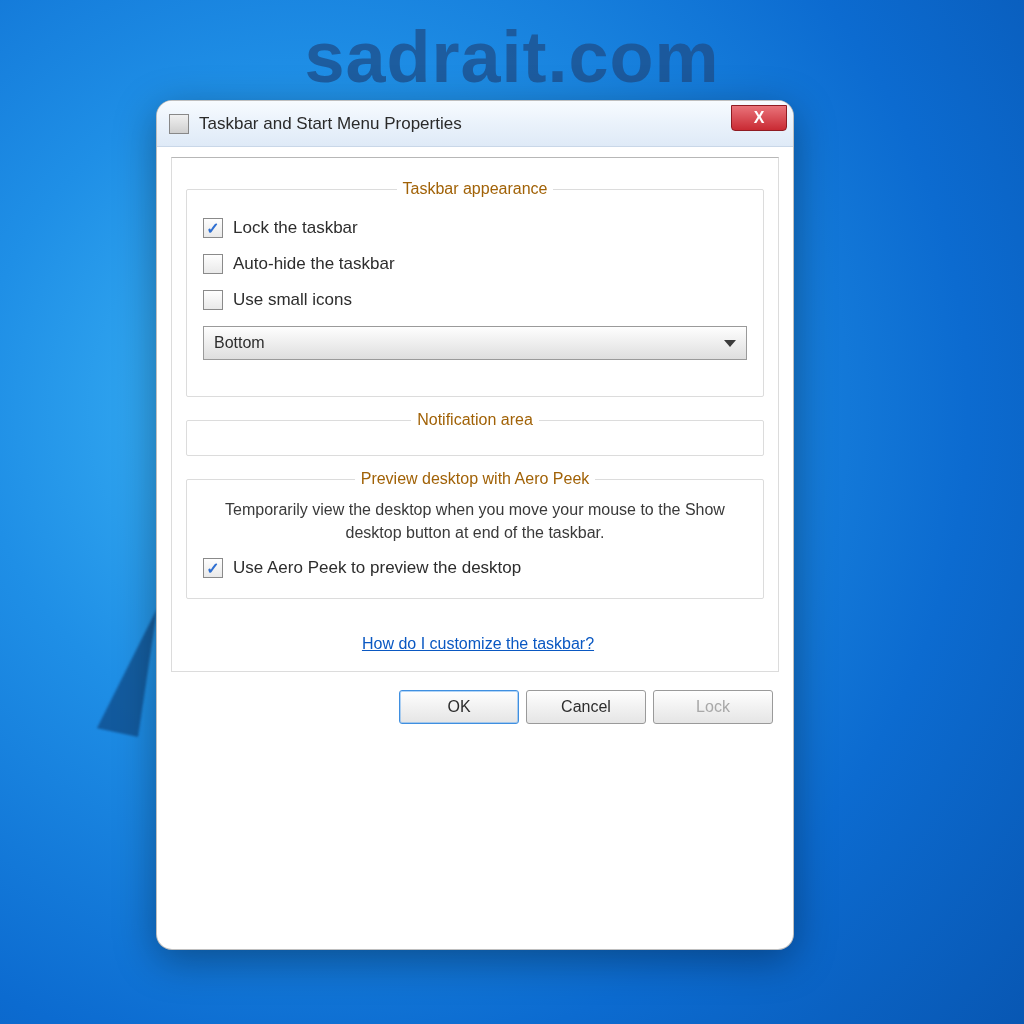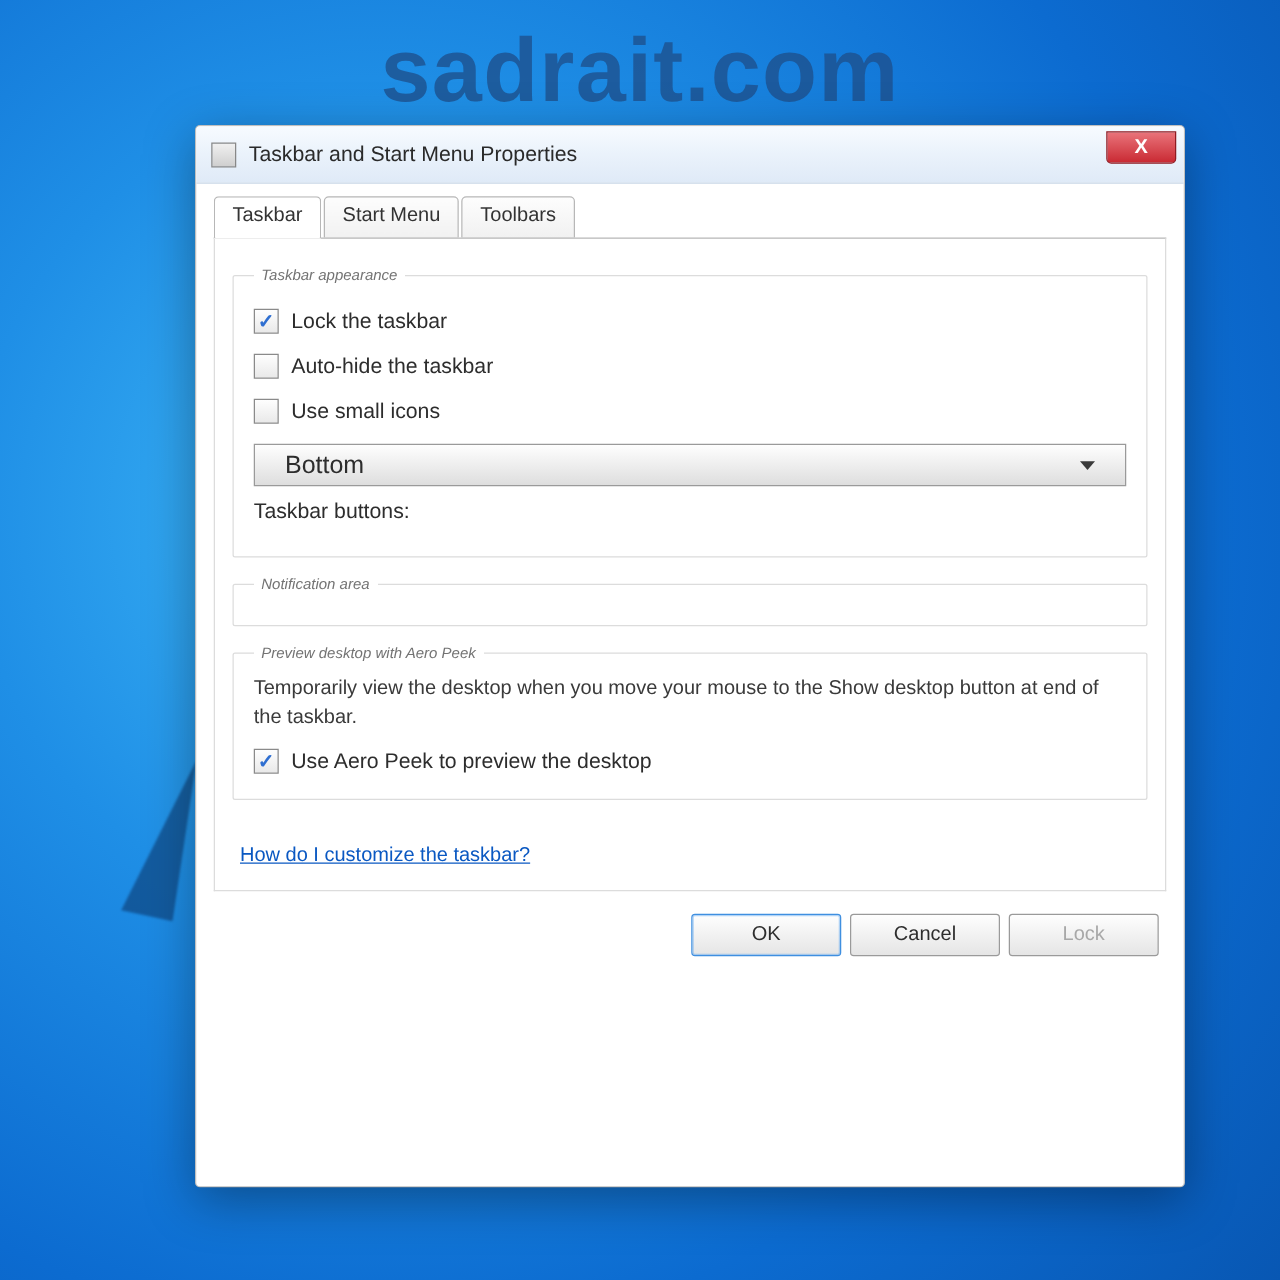"Taskbar and Start Menu Properties" .window { border-radius: 4px -> 16px; text-align: none -> center; width: 792px -> 638px }
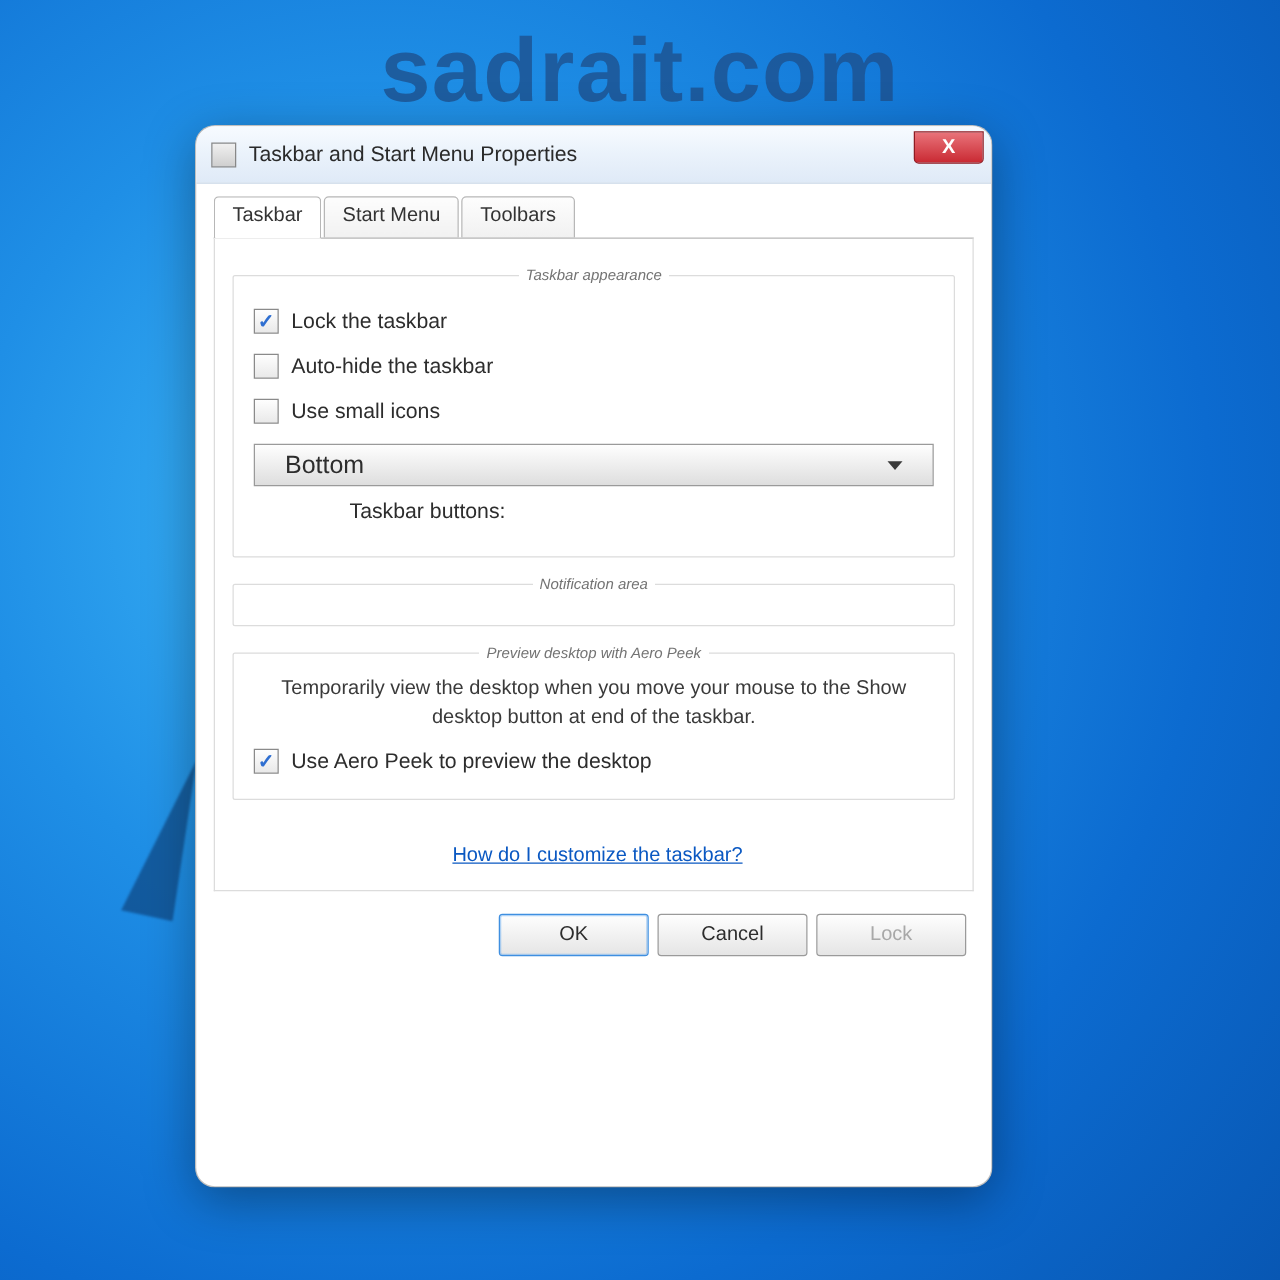"Taskbar" div.tabs { html: <div> <div> <span>Taskbar</span> </div> <div> <span>Start Menu</span> </div> <div> <span>Toolbars</span> </div> </div> -> none }
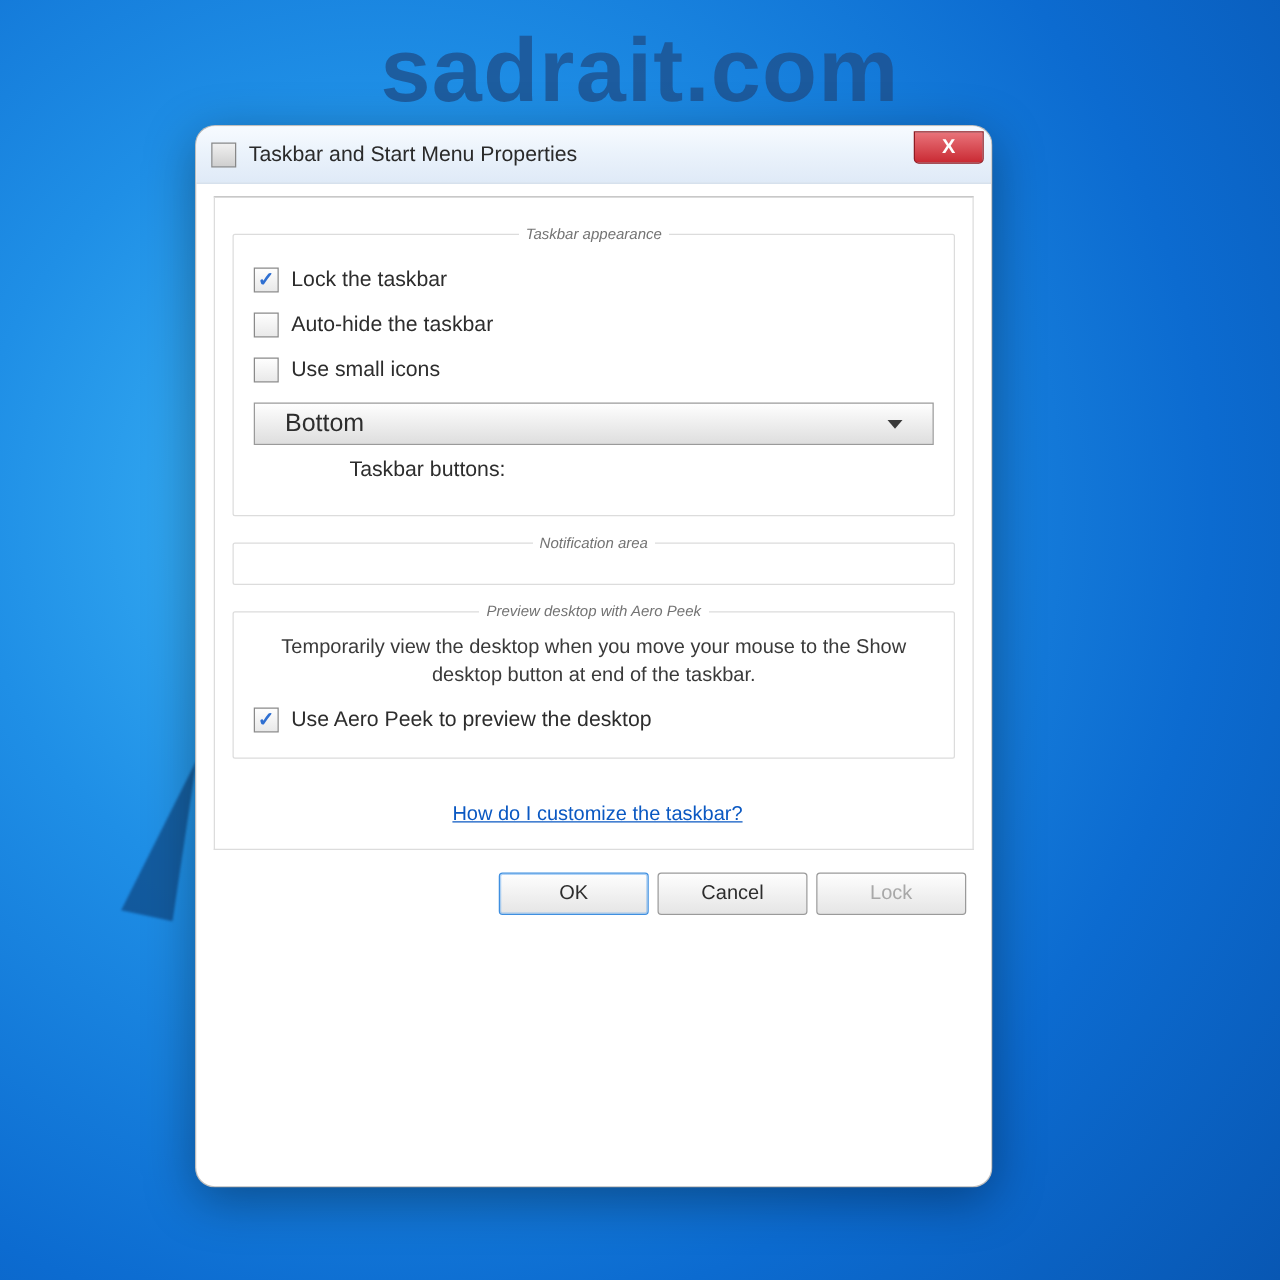"Taskbar appearance" fieldset.group > legend { color: #737373 -> #a16207; font-size: 12px -> 16px; font-style: italic -> none }
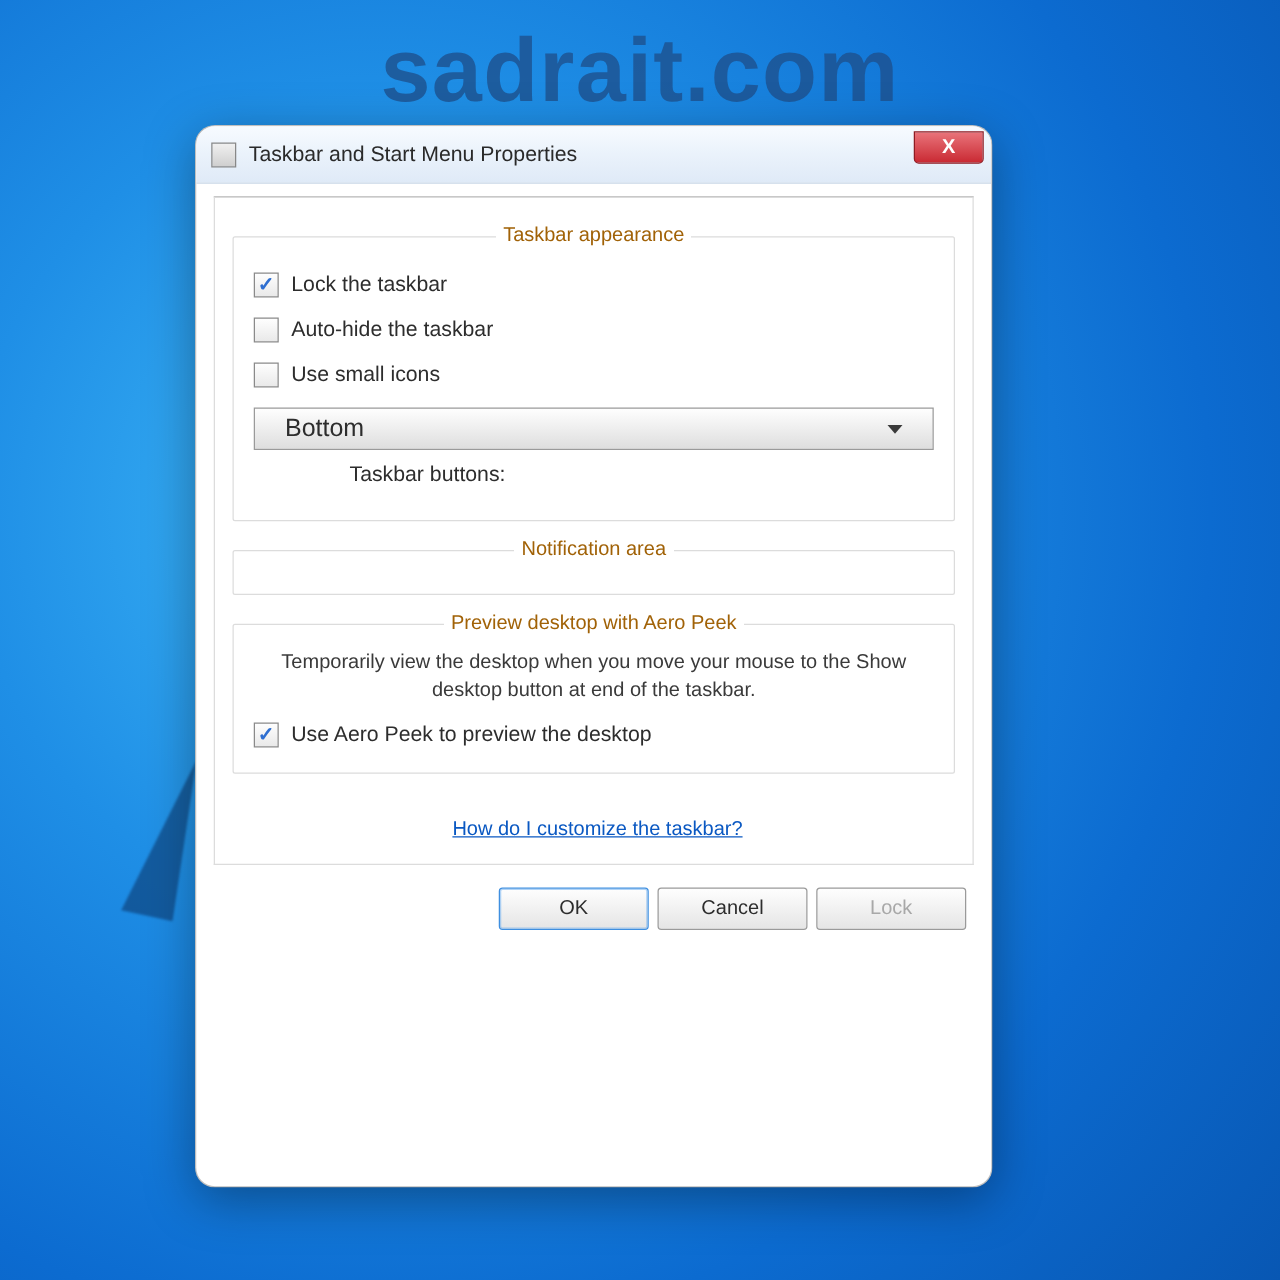"Bottom" .select { font-size: 20px -> 16px; padding: 0 24px -> 0 10px }
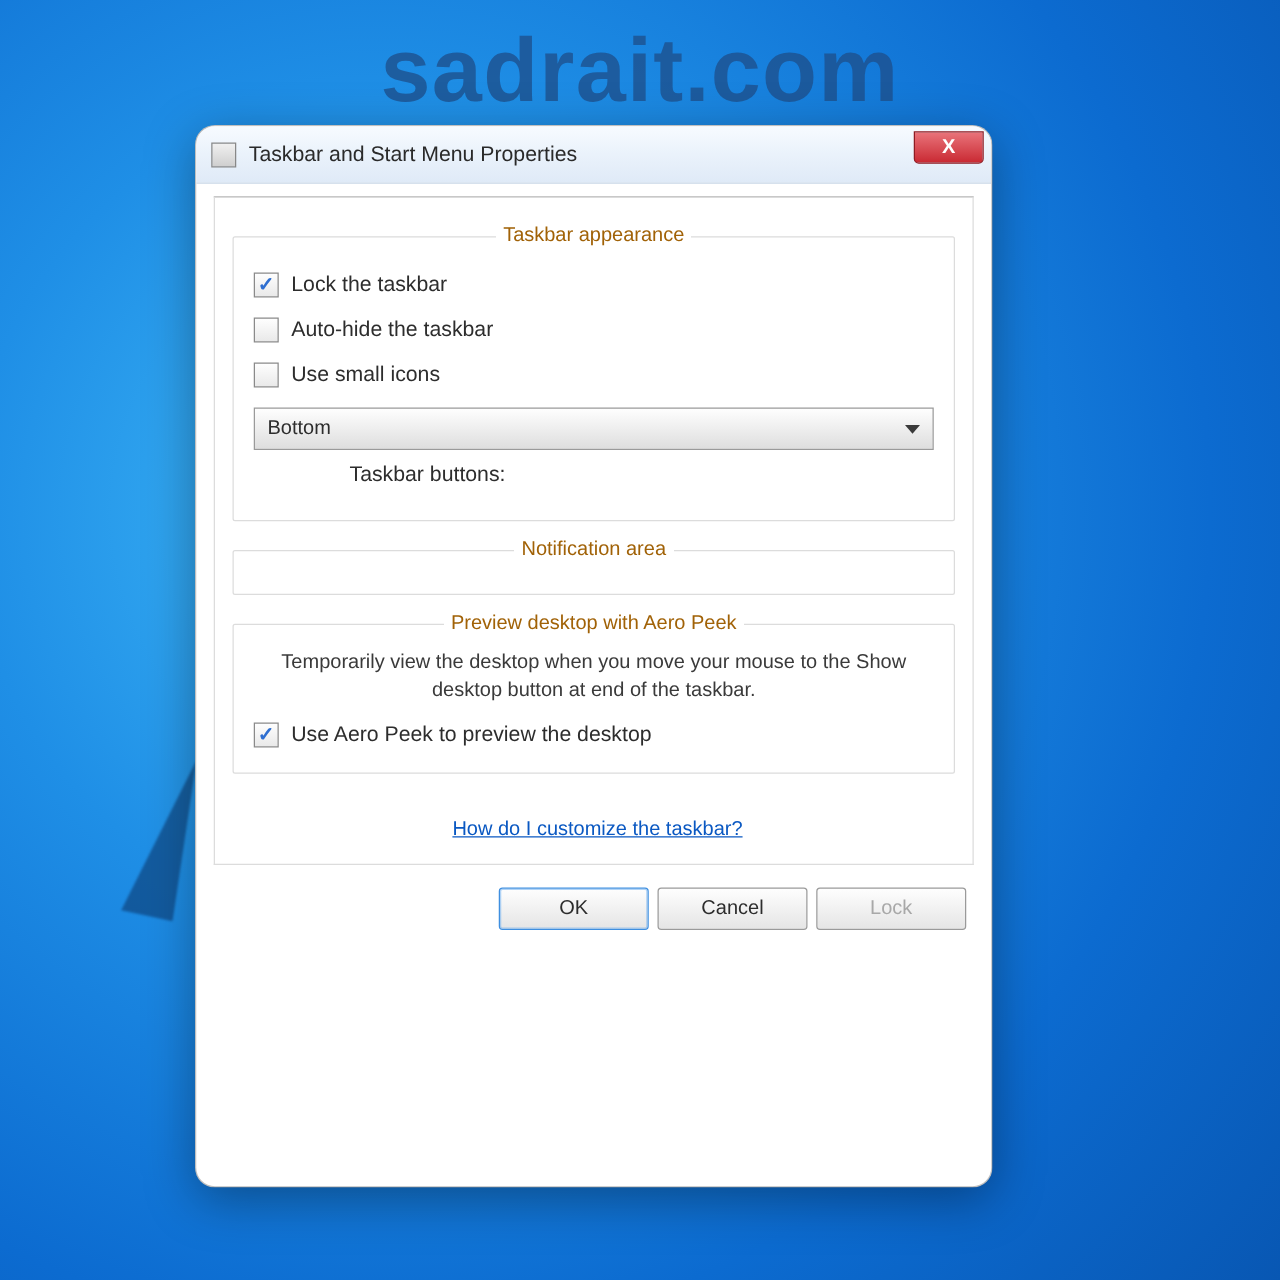"Taskbar buttons:" div.label { html: <div>Taskbar buttons:</div> -> none }
